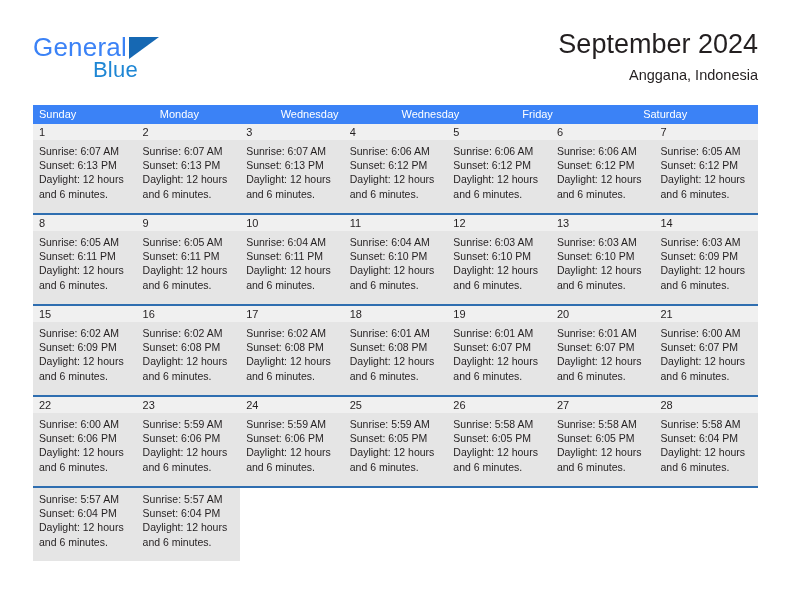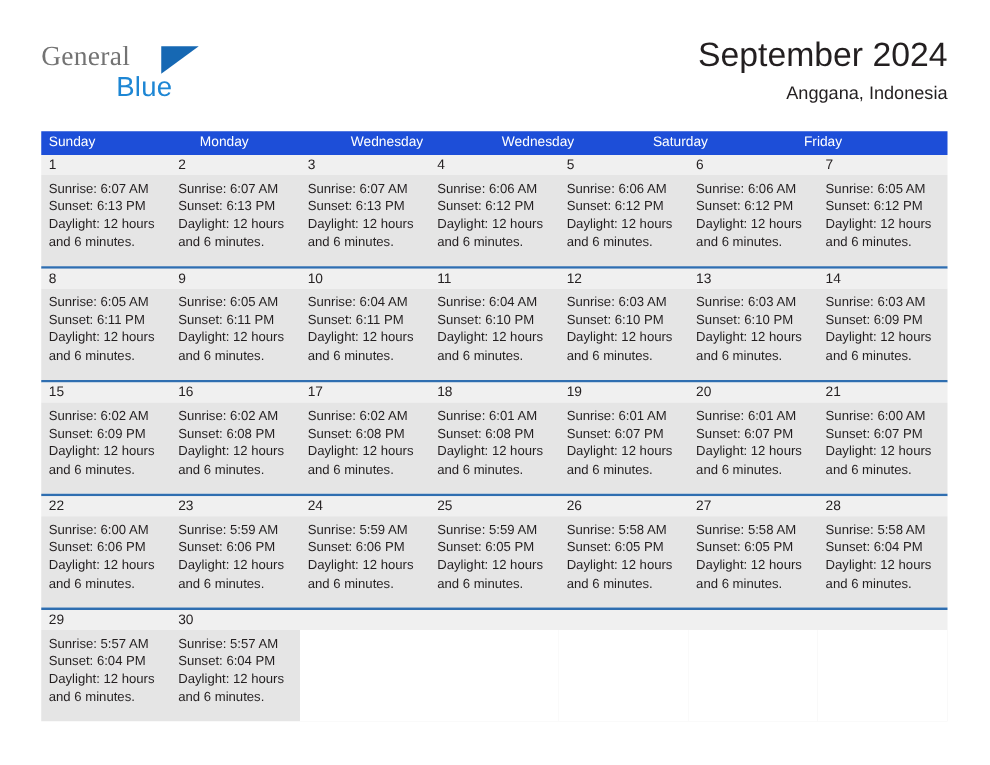"General" .logo-general { color: #737373 -> #3b82f6; font-family: Liberation Serif, serif -> Liberation Sans, sans-serif; font-size: 22px -> 26px }
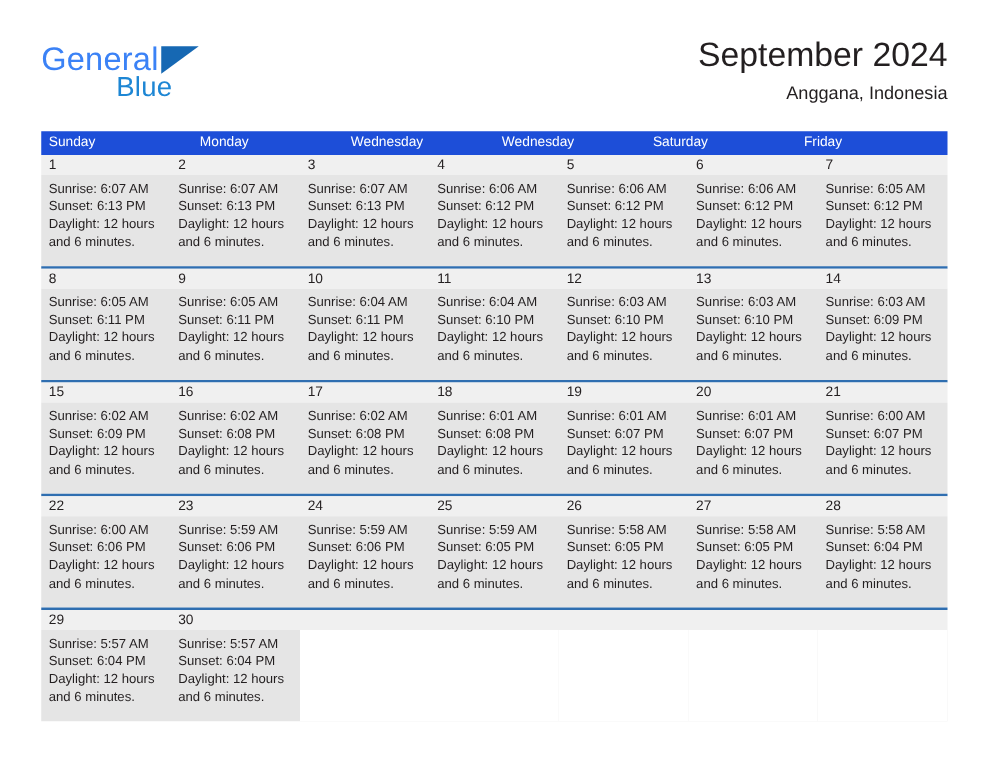"Sunday" .dow-row { background: #1d4ed8 -> #3b82f6 }
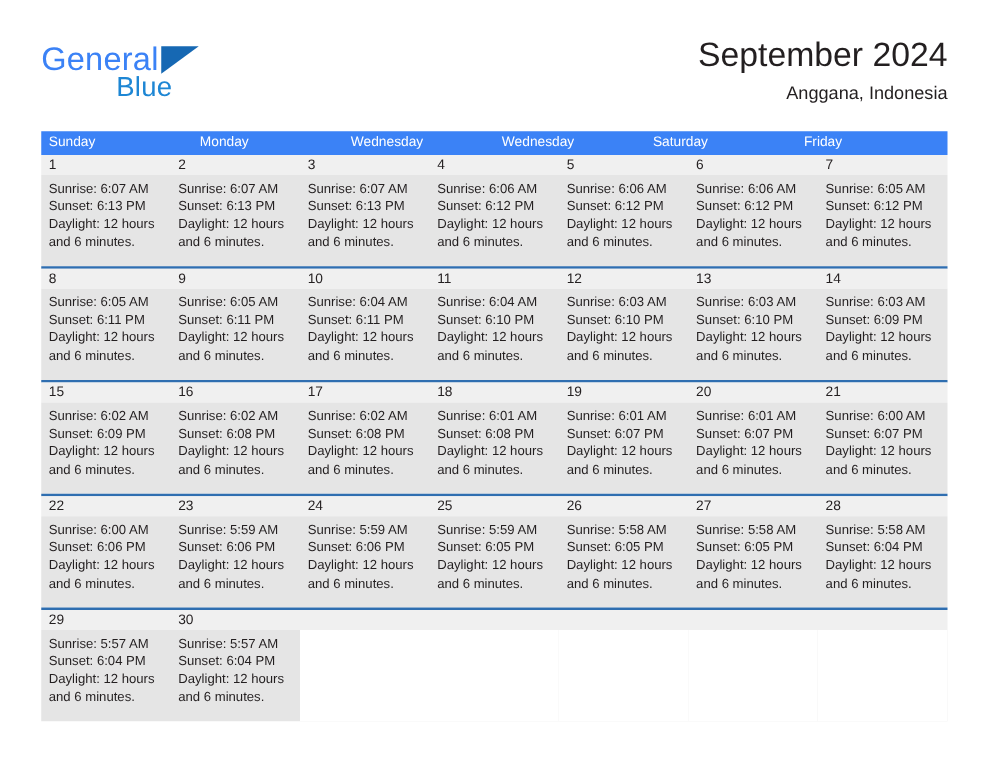"Saturday" div.dow { order: before "Friday" -> after "Friday" }
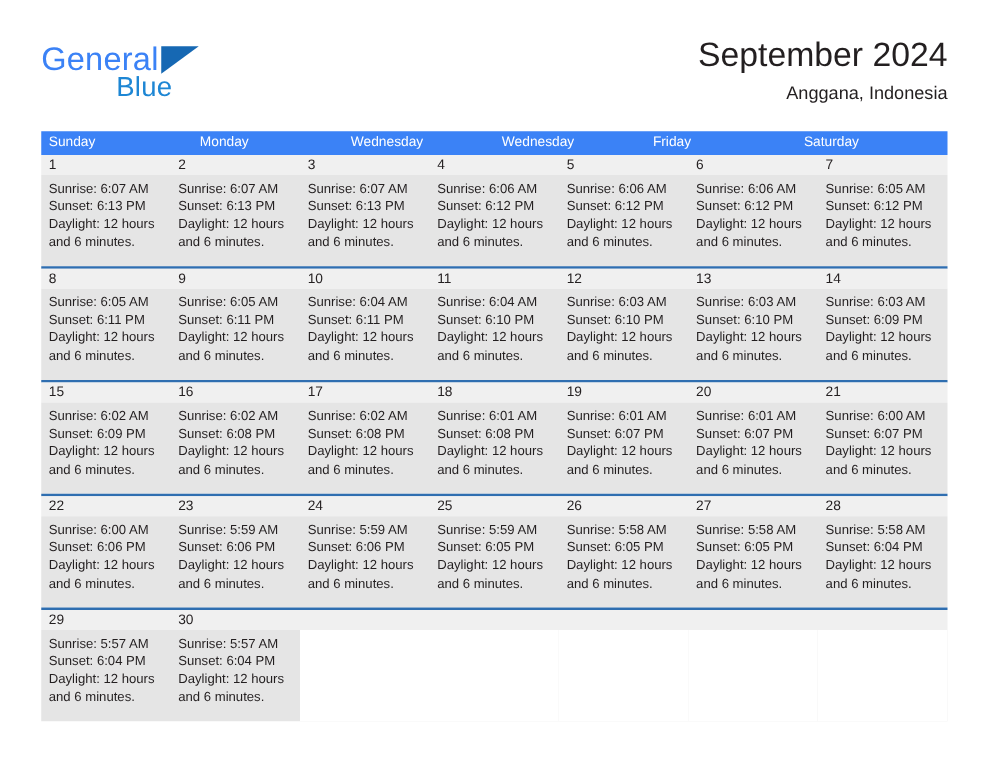"29" div.daynum-band { html: <div> <div>29</div> <div>30</div> <div></div> <div></div> <div></div> <div></div> <div></div> </div> -> none }
